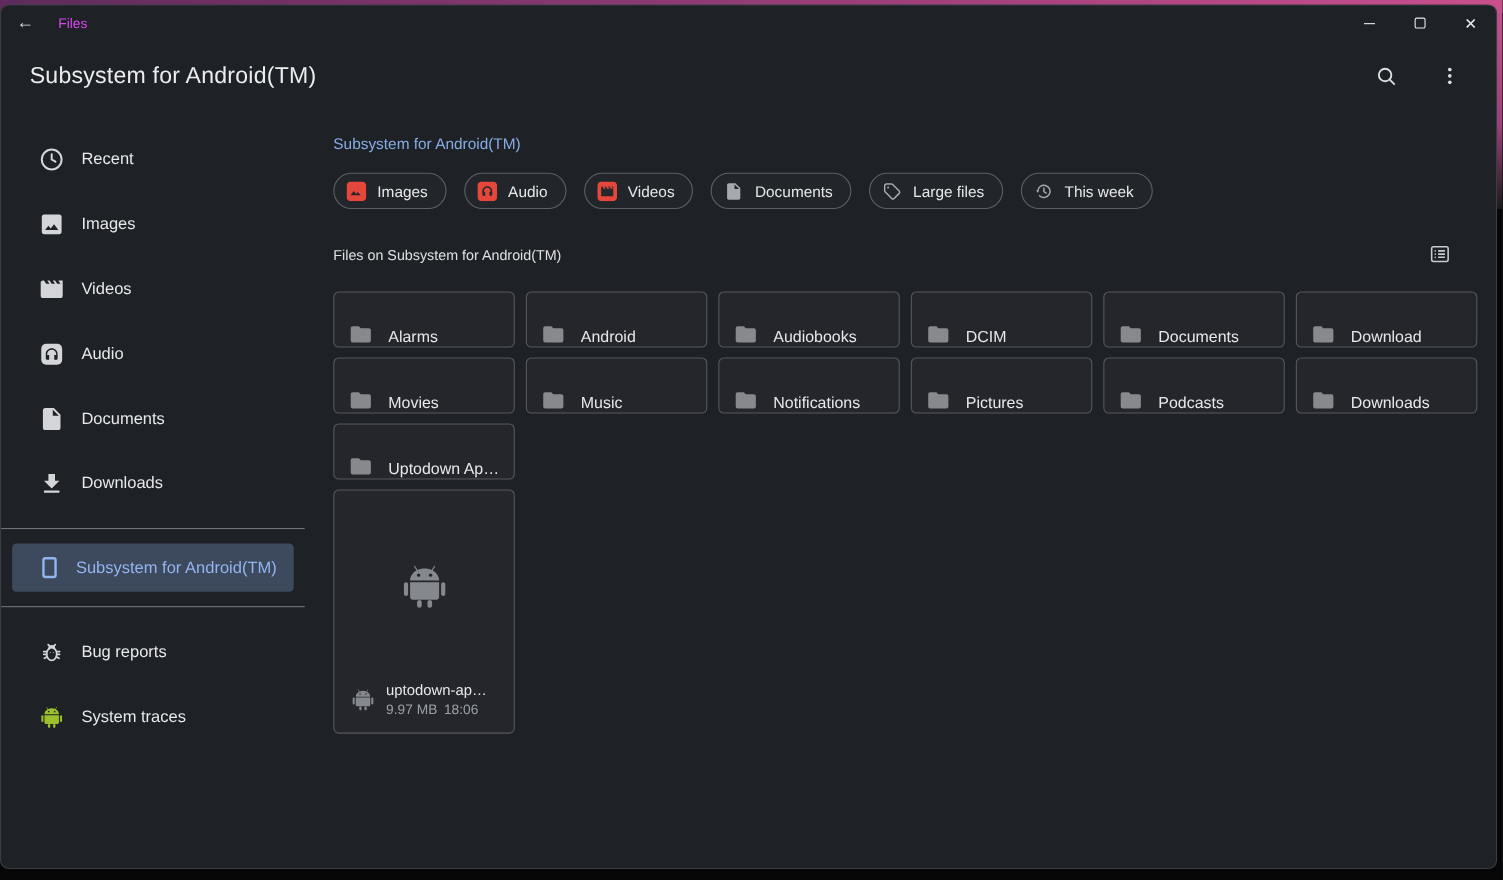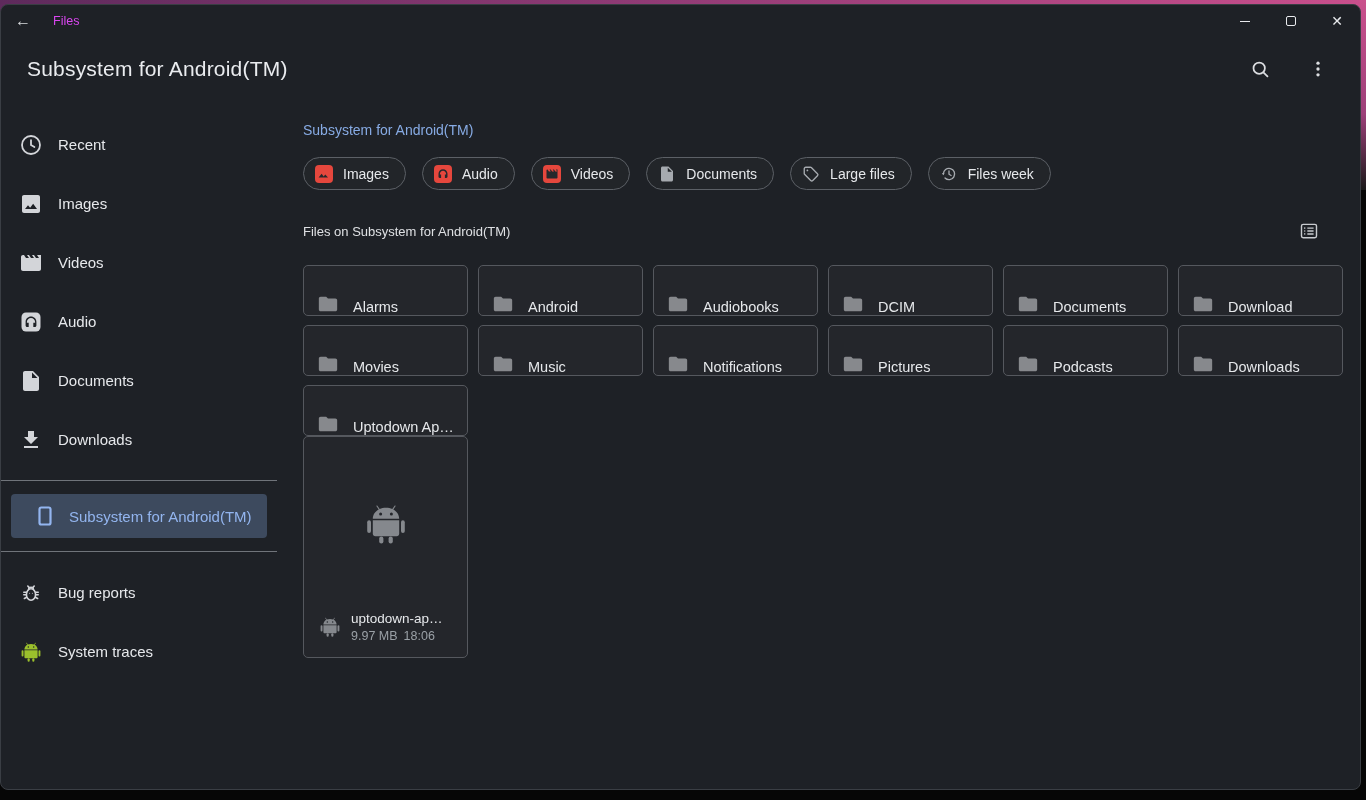"Recent" .side-item { padding-left: 18px -> 34px }
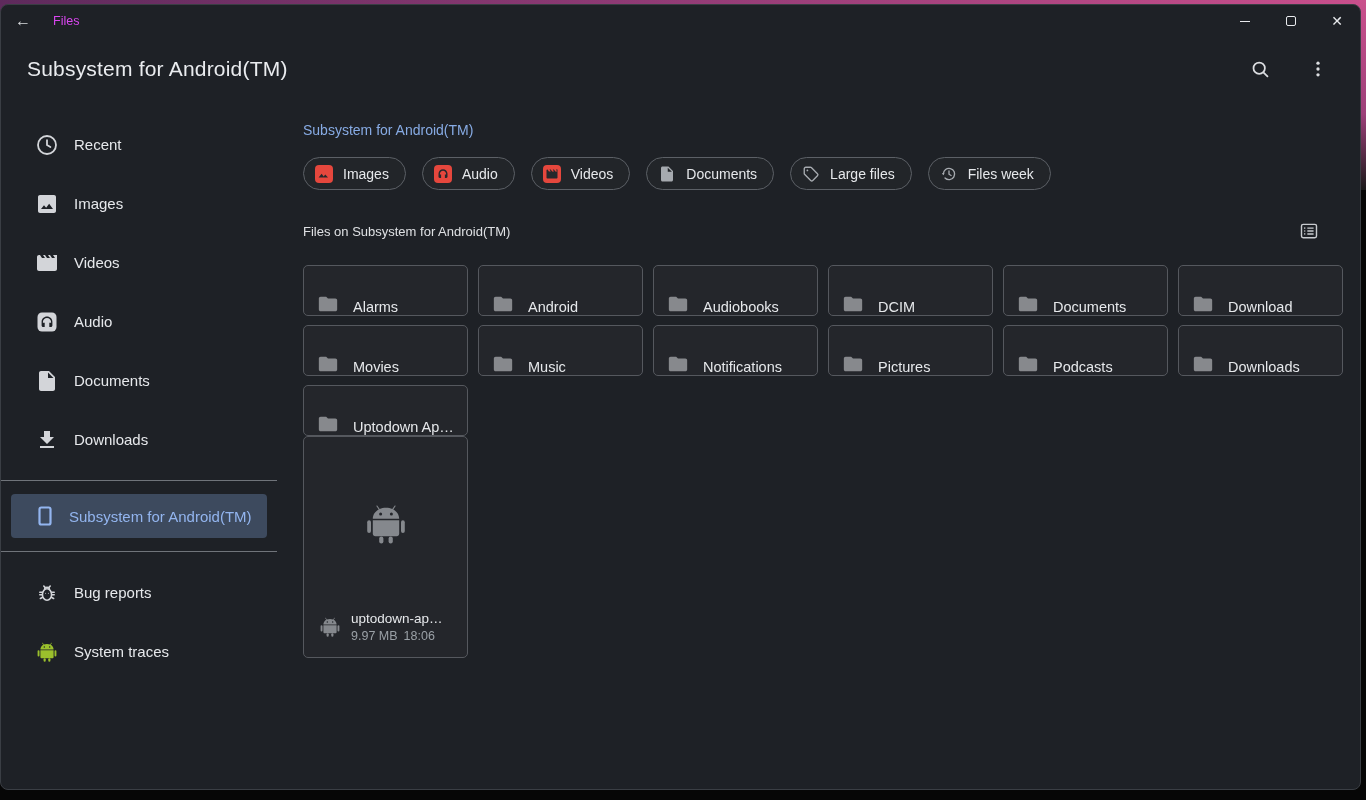"Files week" span.c-label { text: Files -> This }
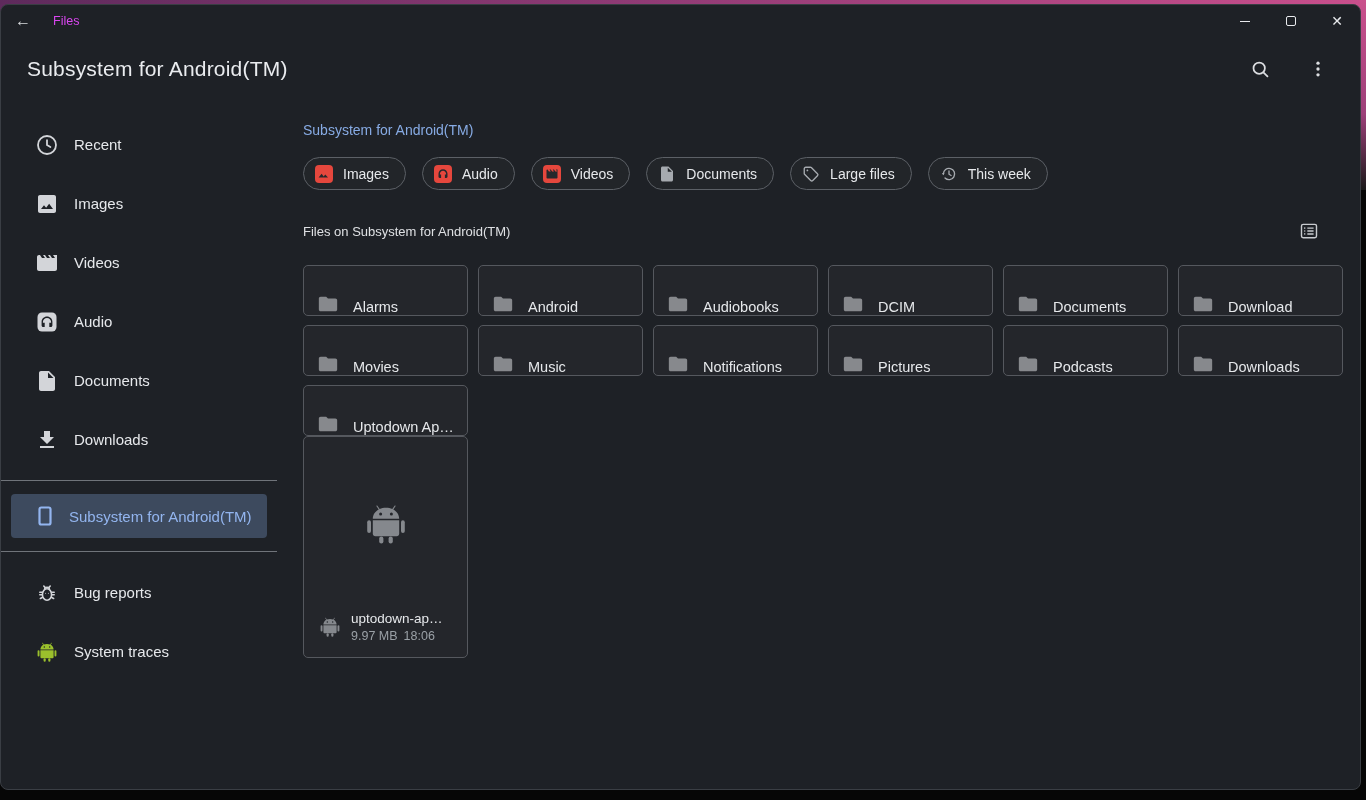"uptodown-ap…" .file-card { margin-top: none -> 9px }
